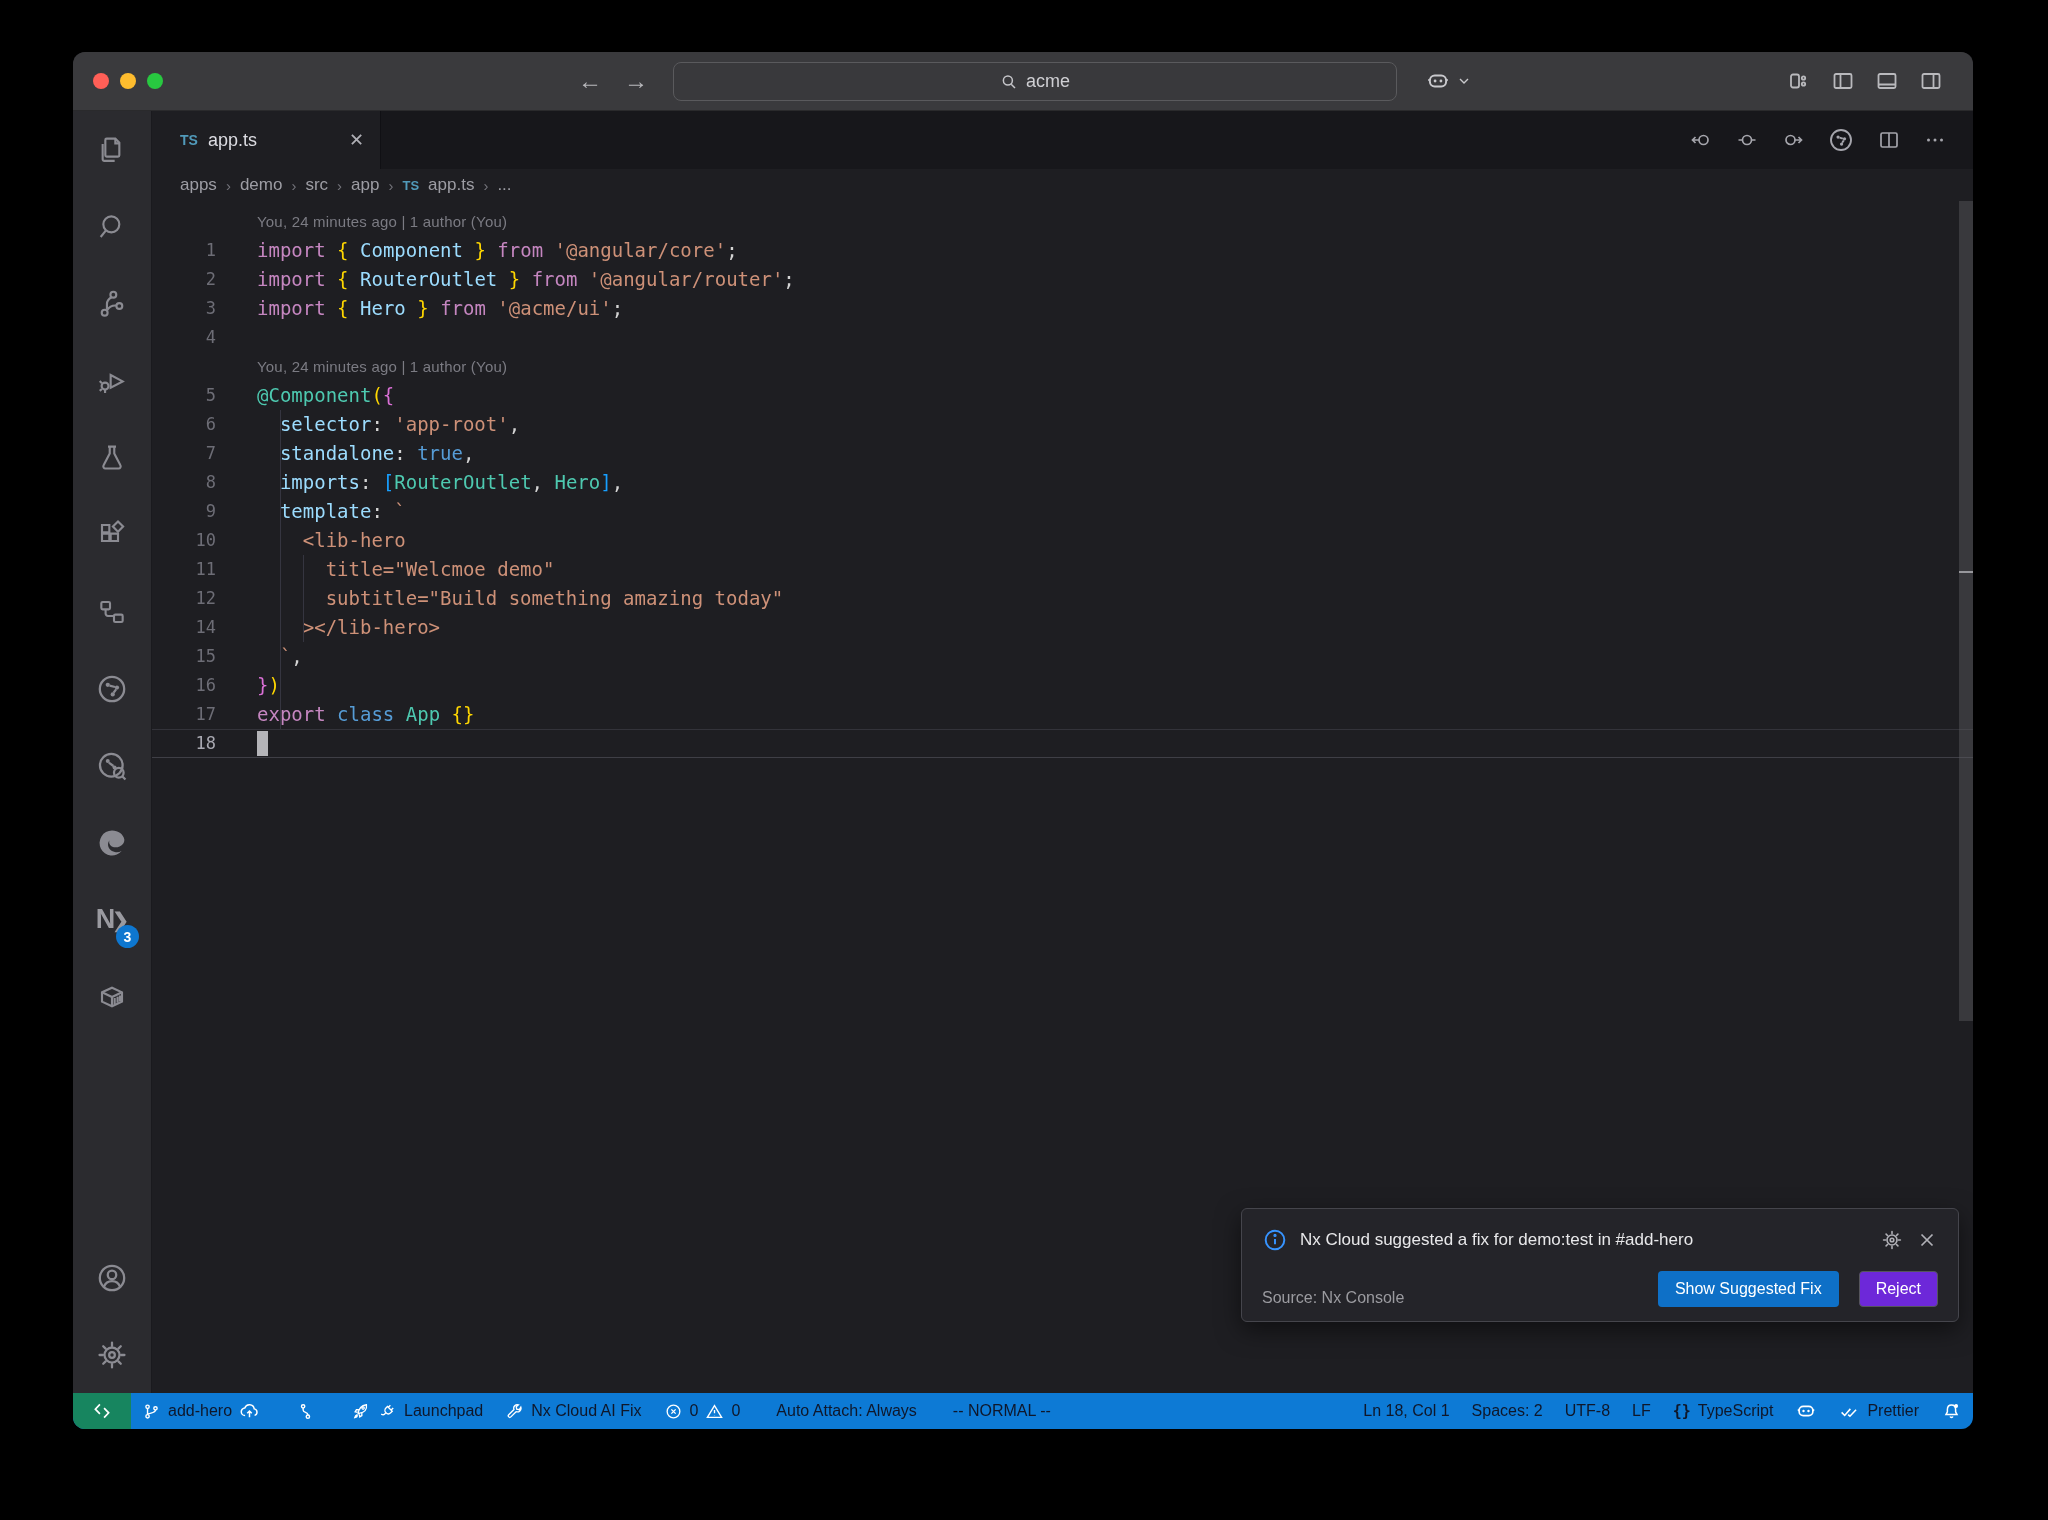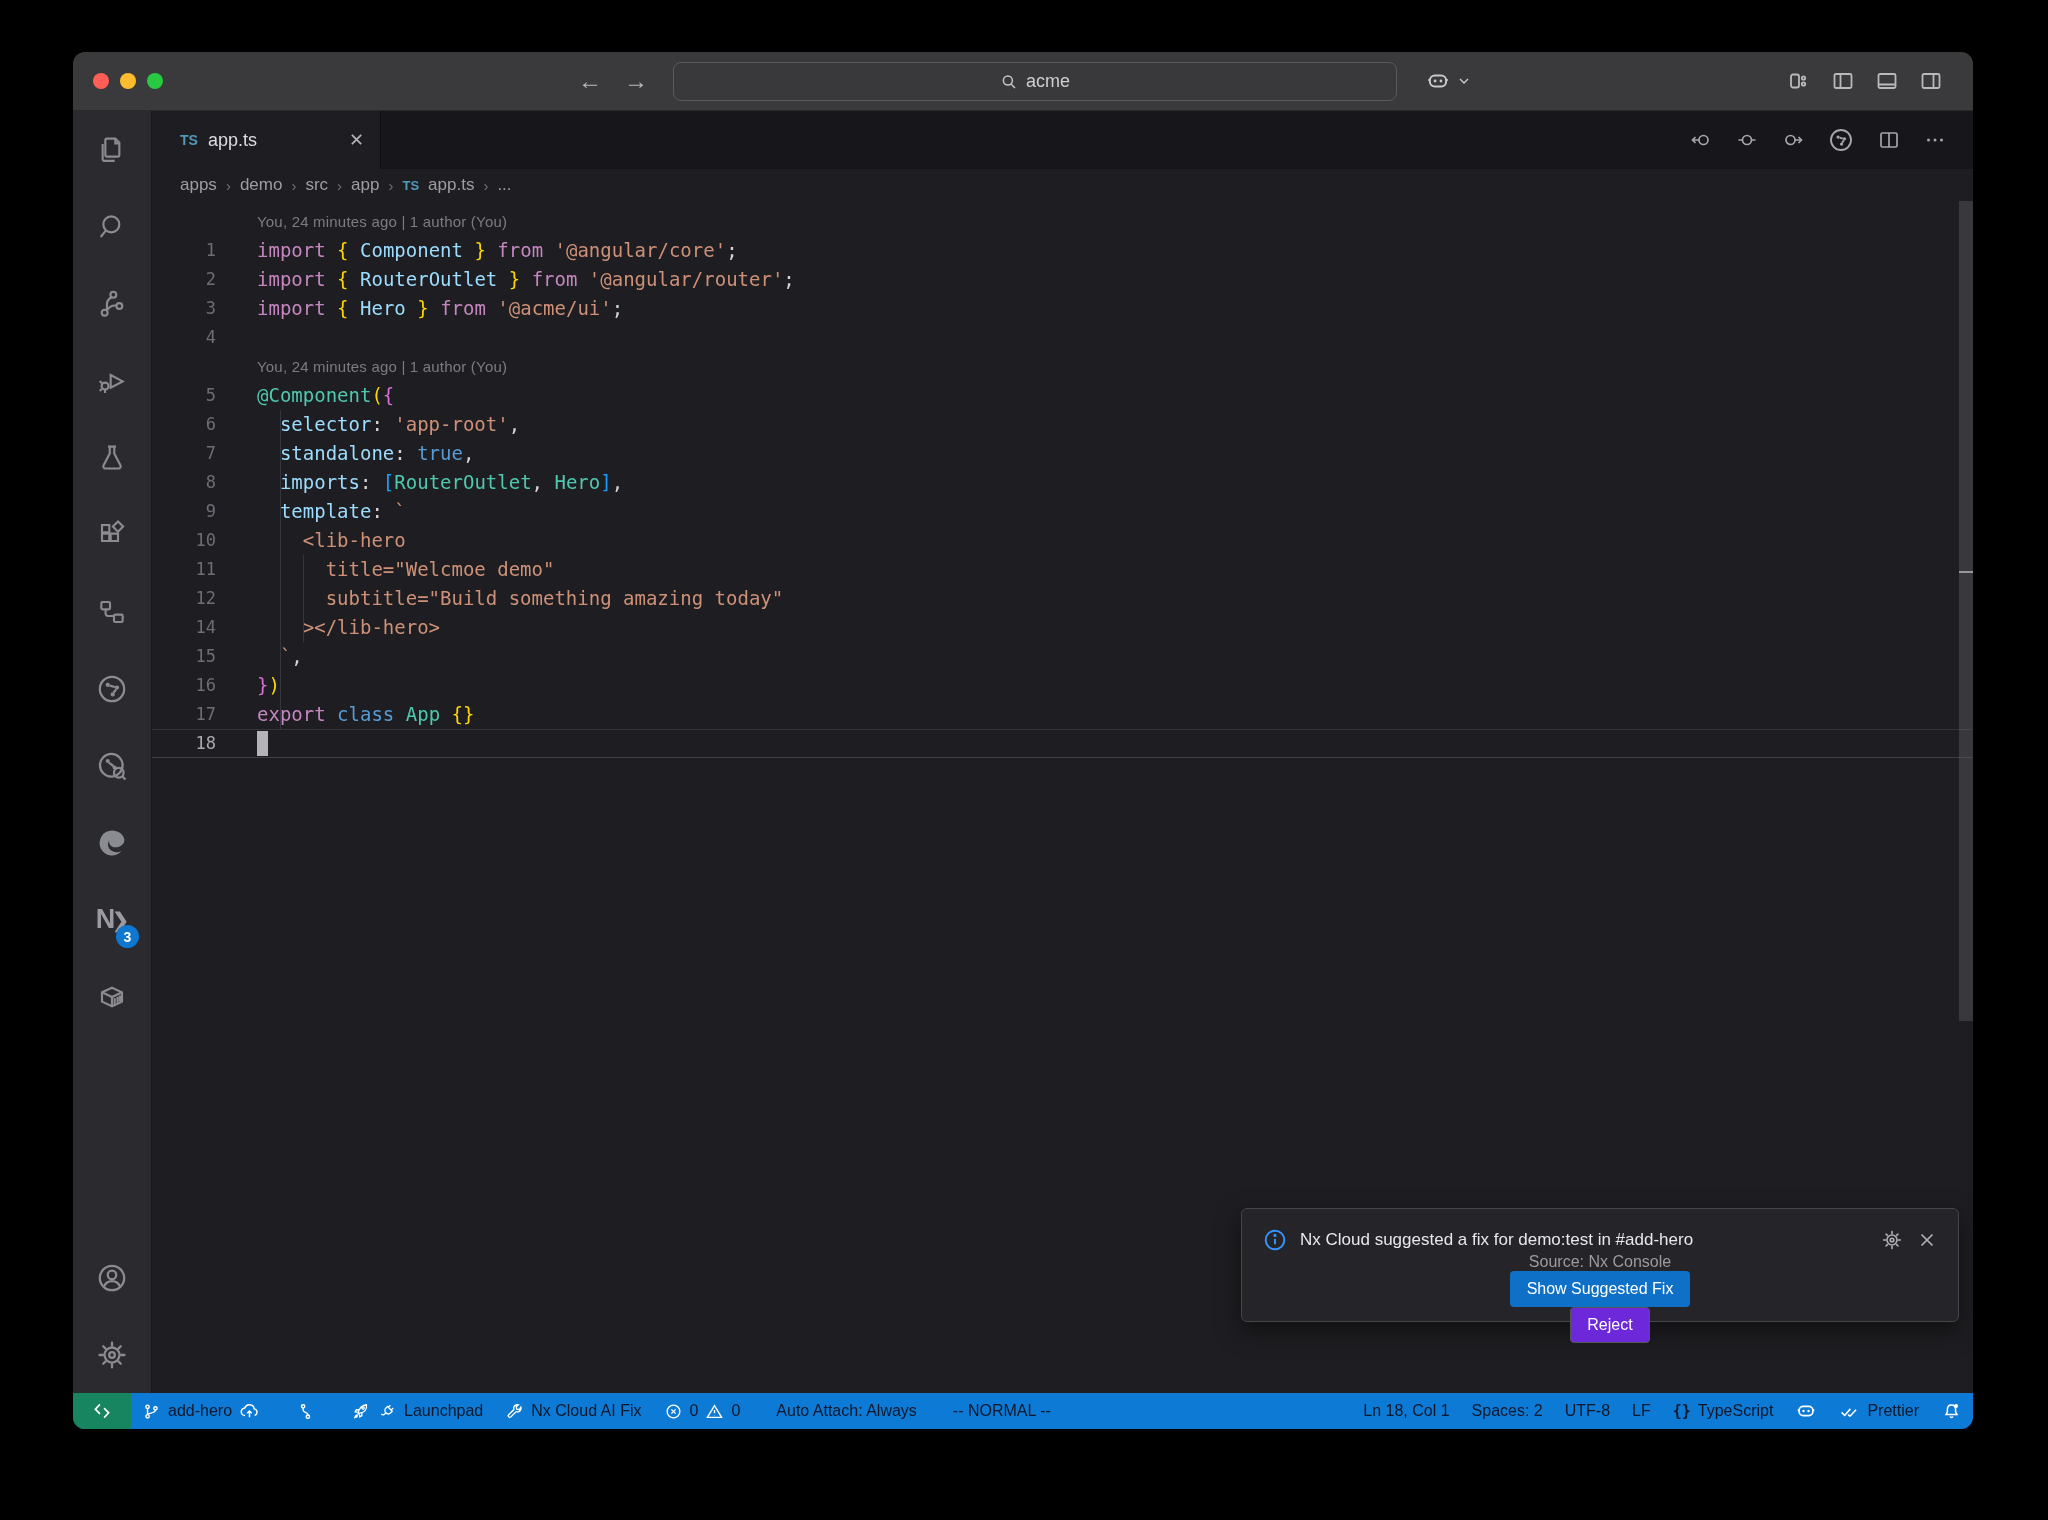"Source: Nx Console" .toast-bottom { align-items: center -> flex-end; flex-direction: column -> none }
